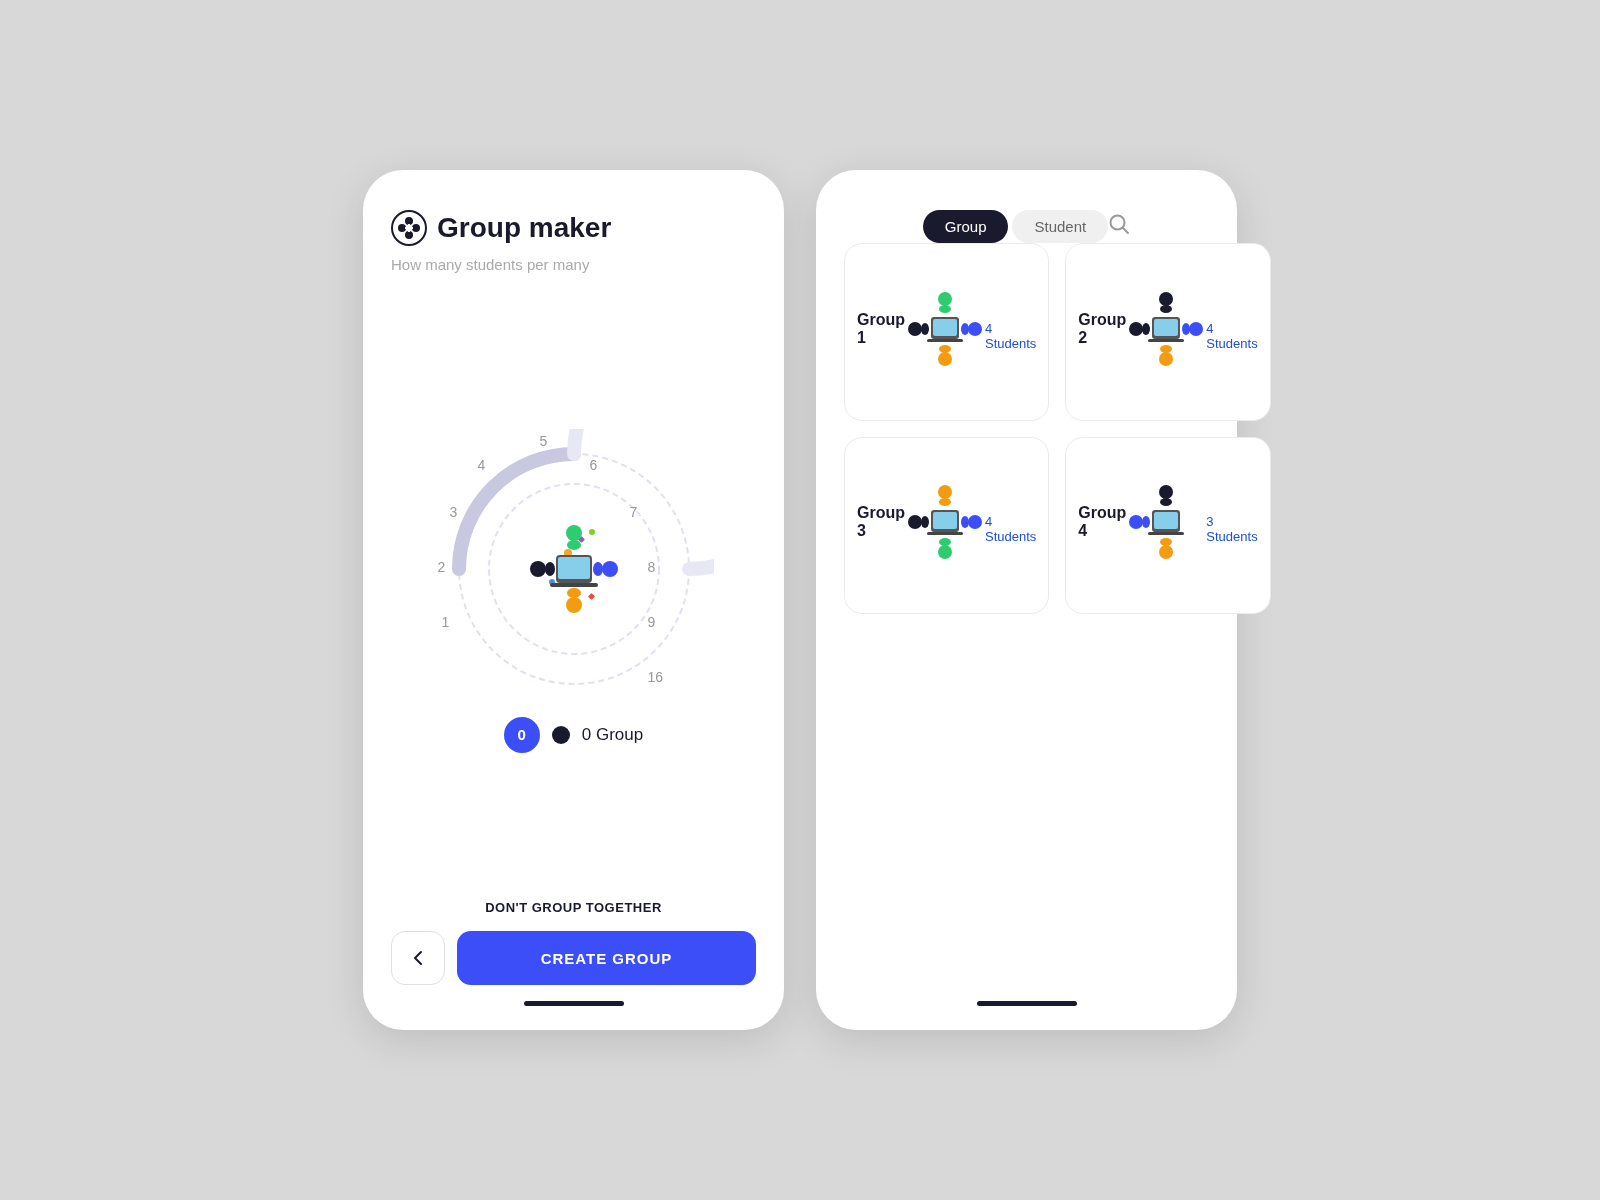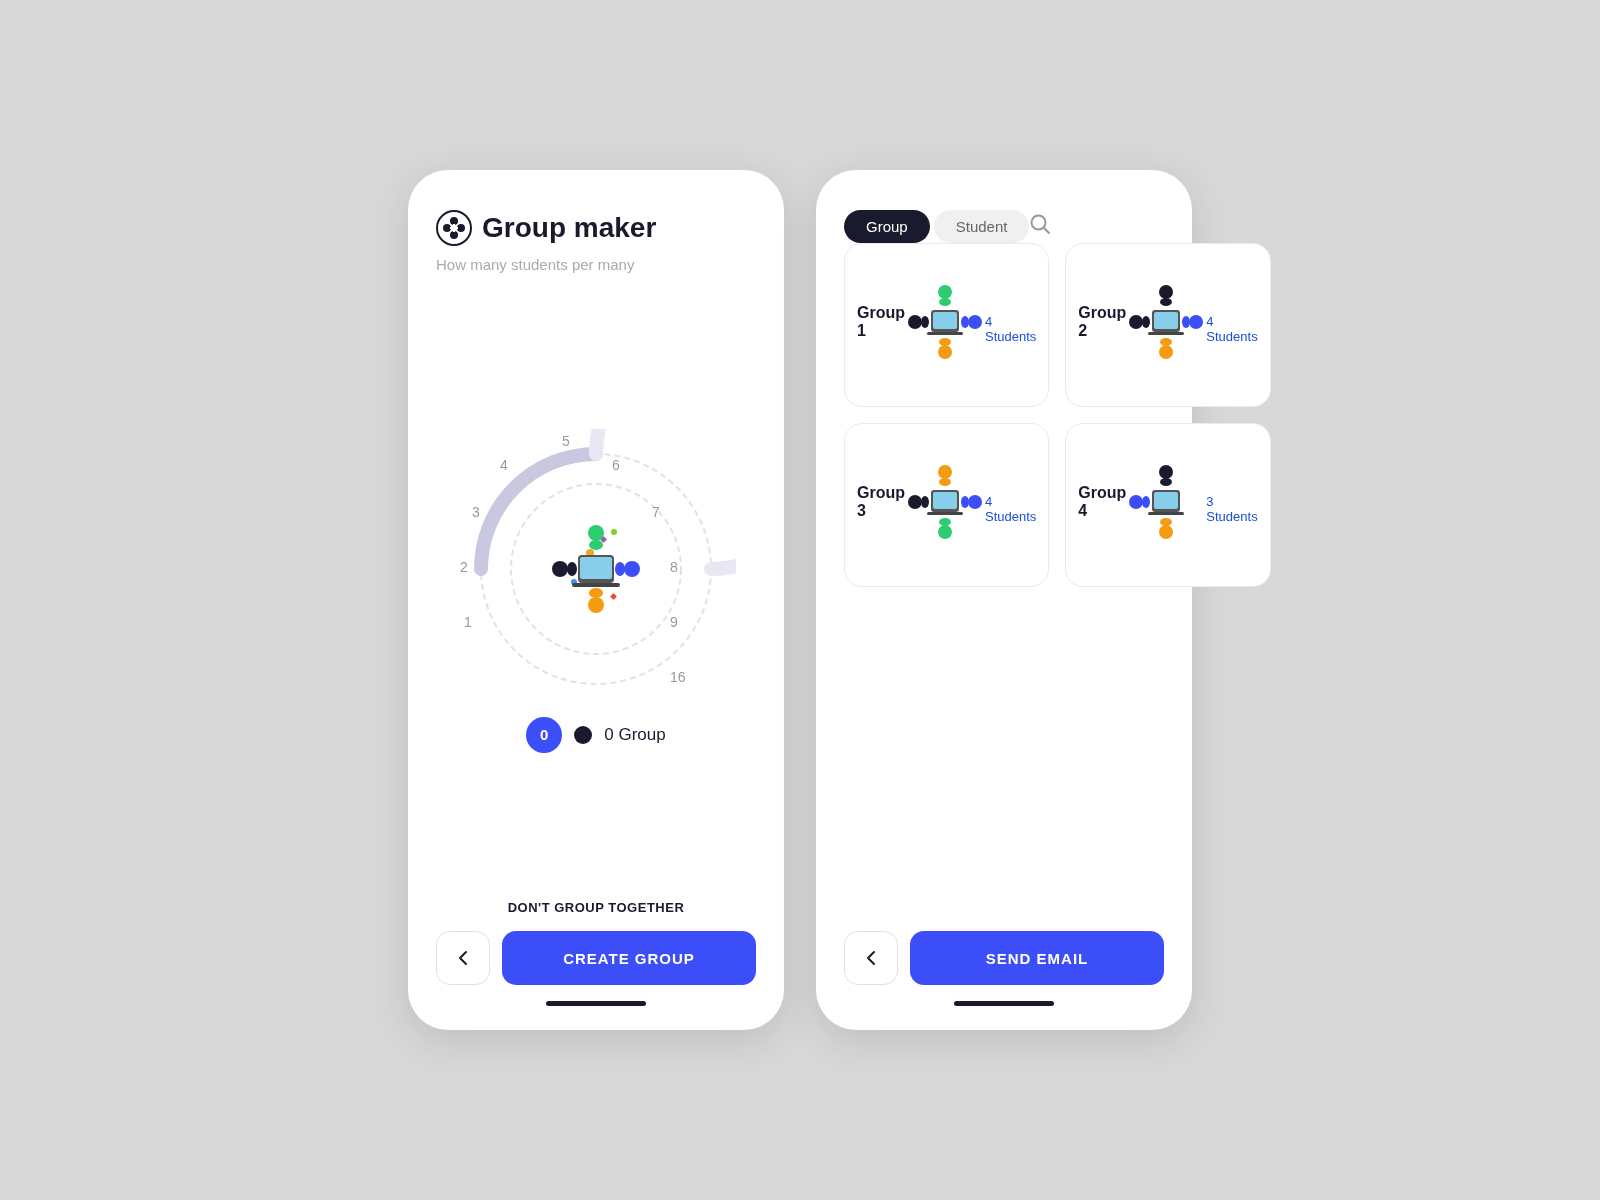"Group maker" .phone { width: 376px -> 421px }
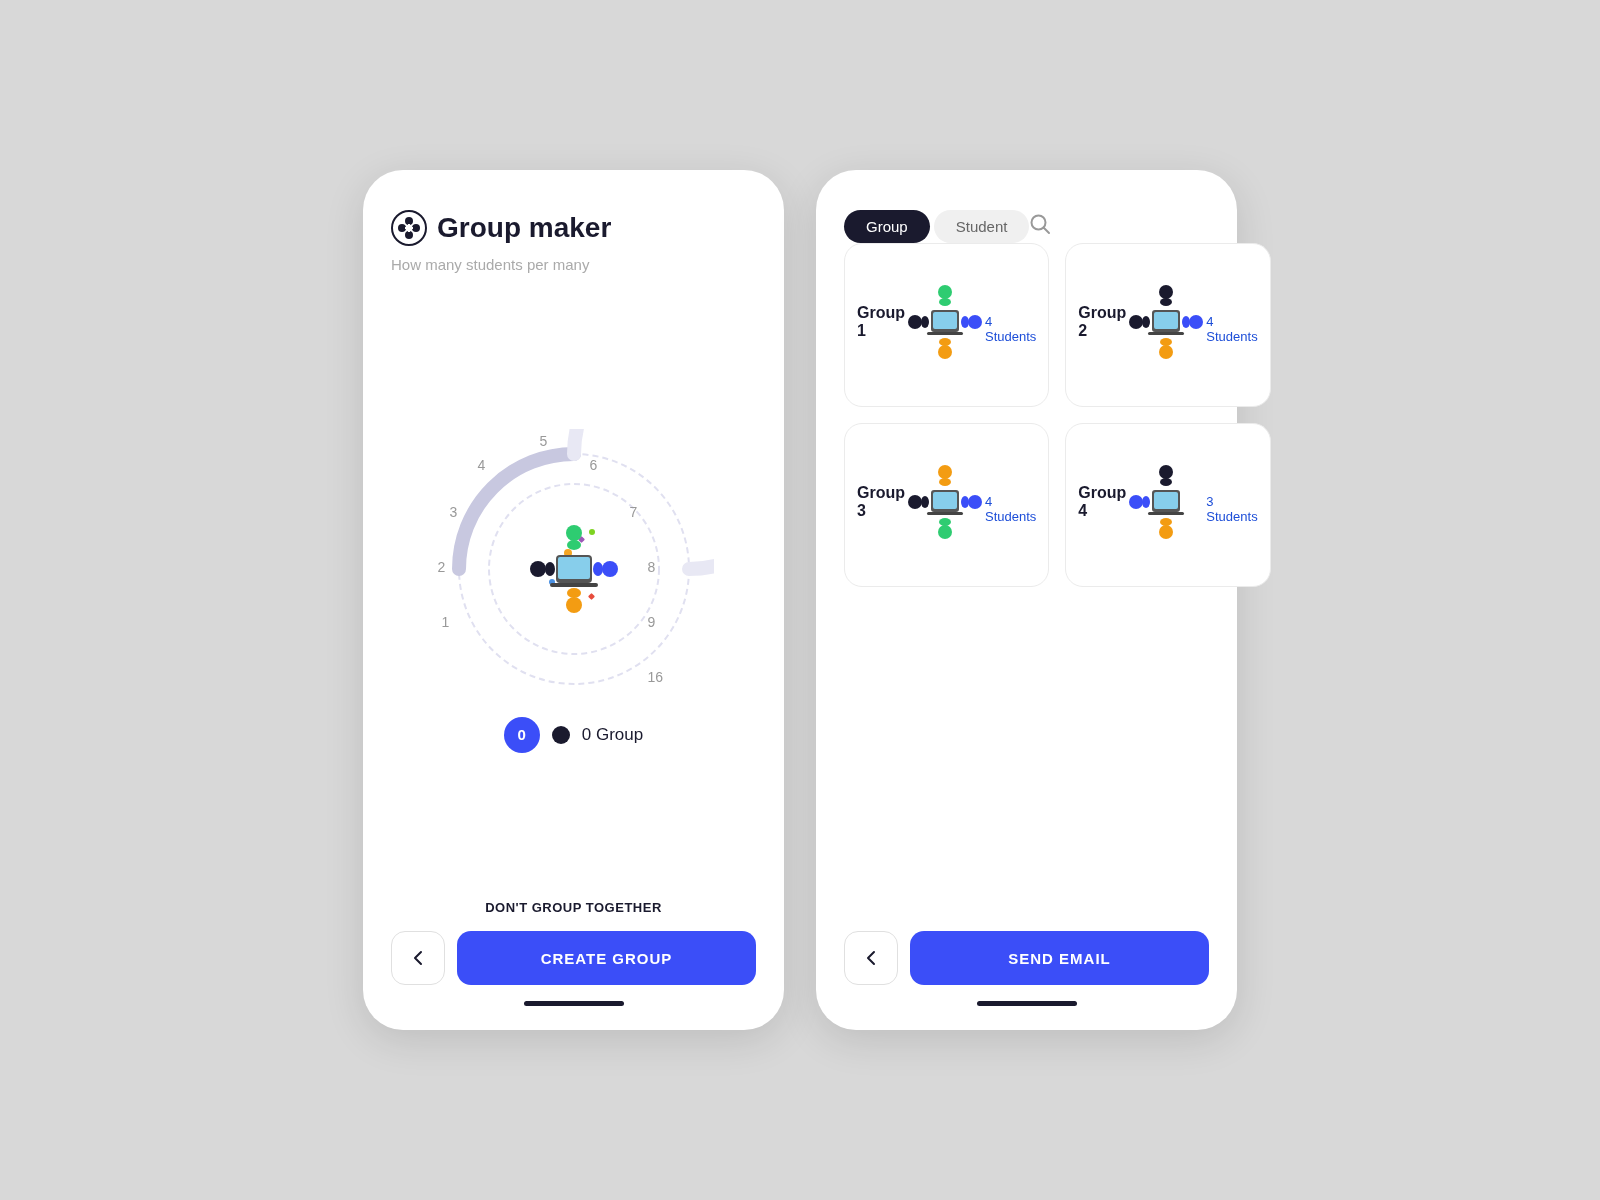"Group" .tab-row { justify-content: flex-start -> center }
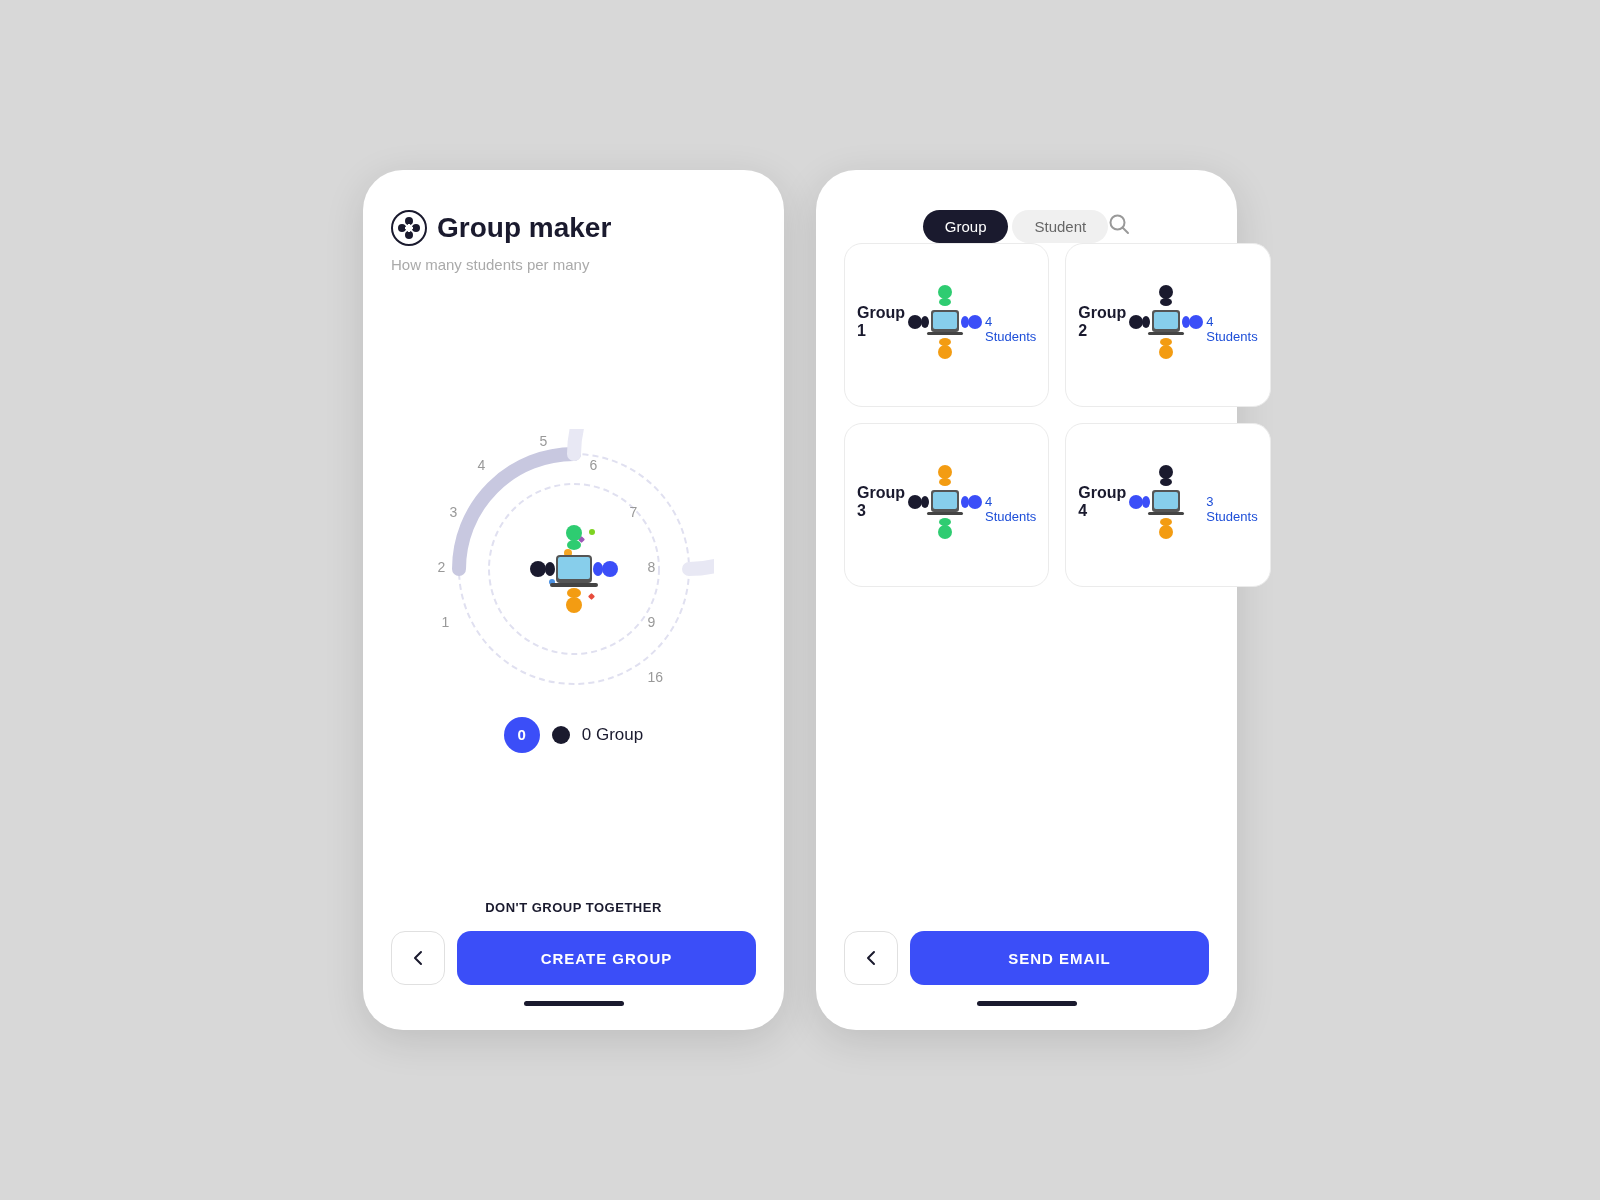"SEND EMAIL" div.bottom-row { html: <div> <button> <svg> <path></path> </svg> </button> <button>SEND EMAIL</button> </div> -> none }
